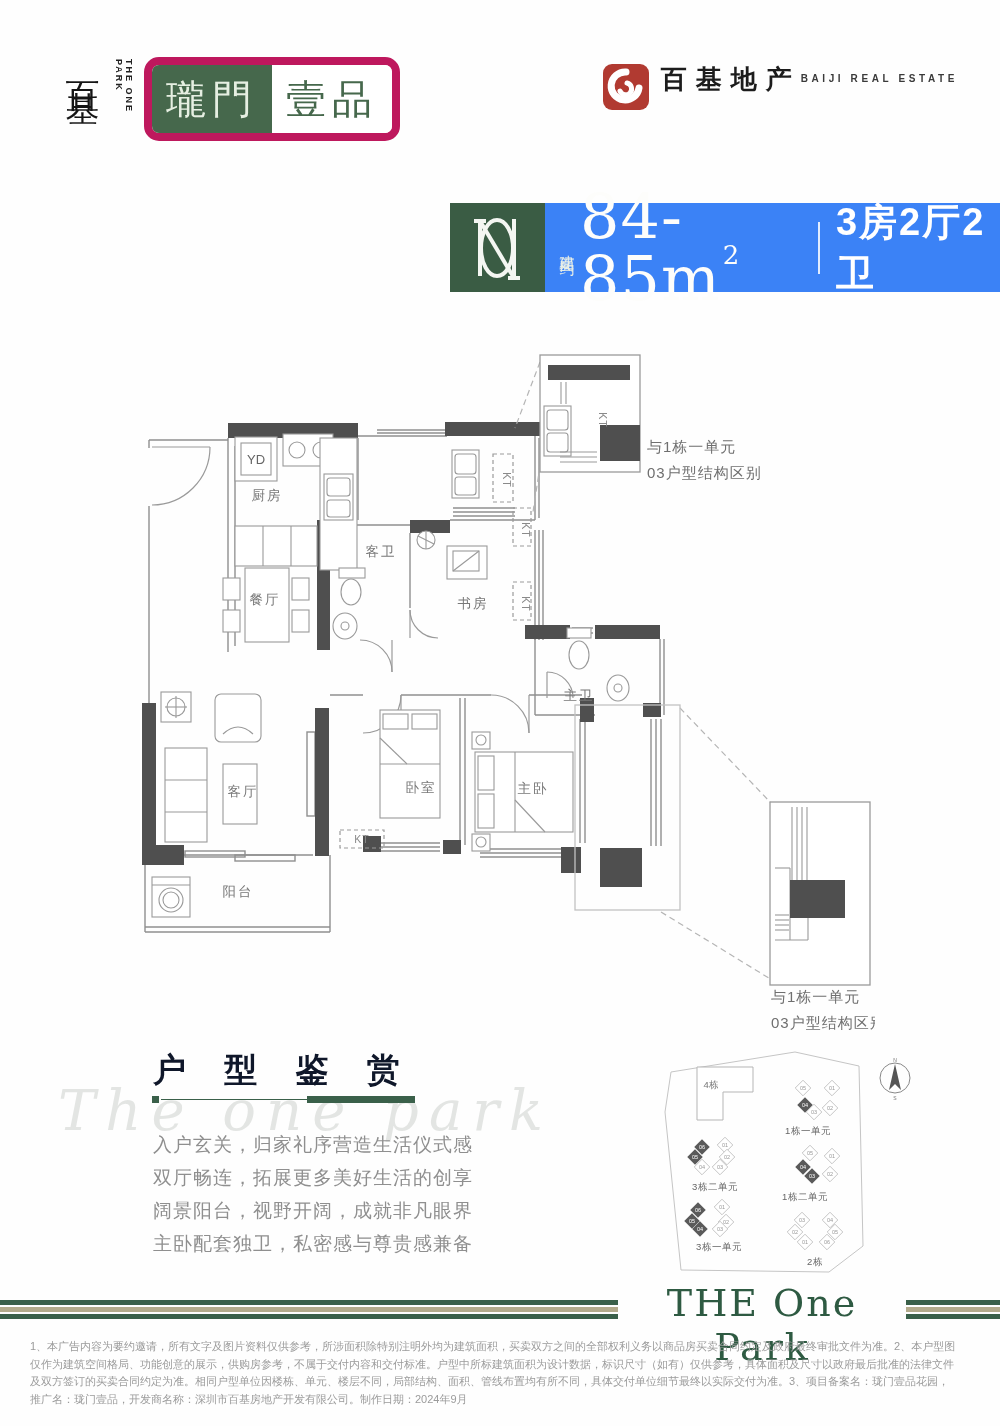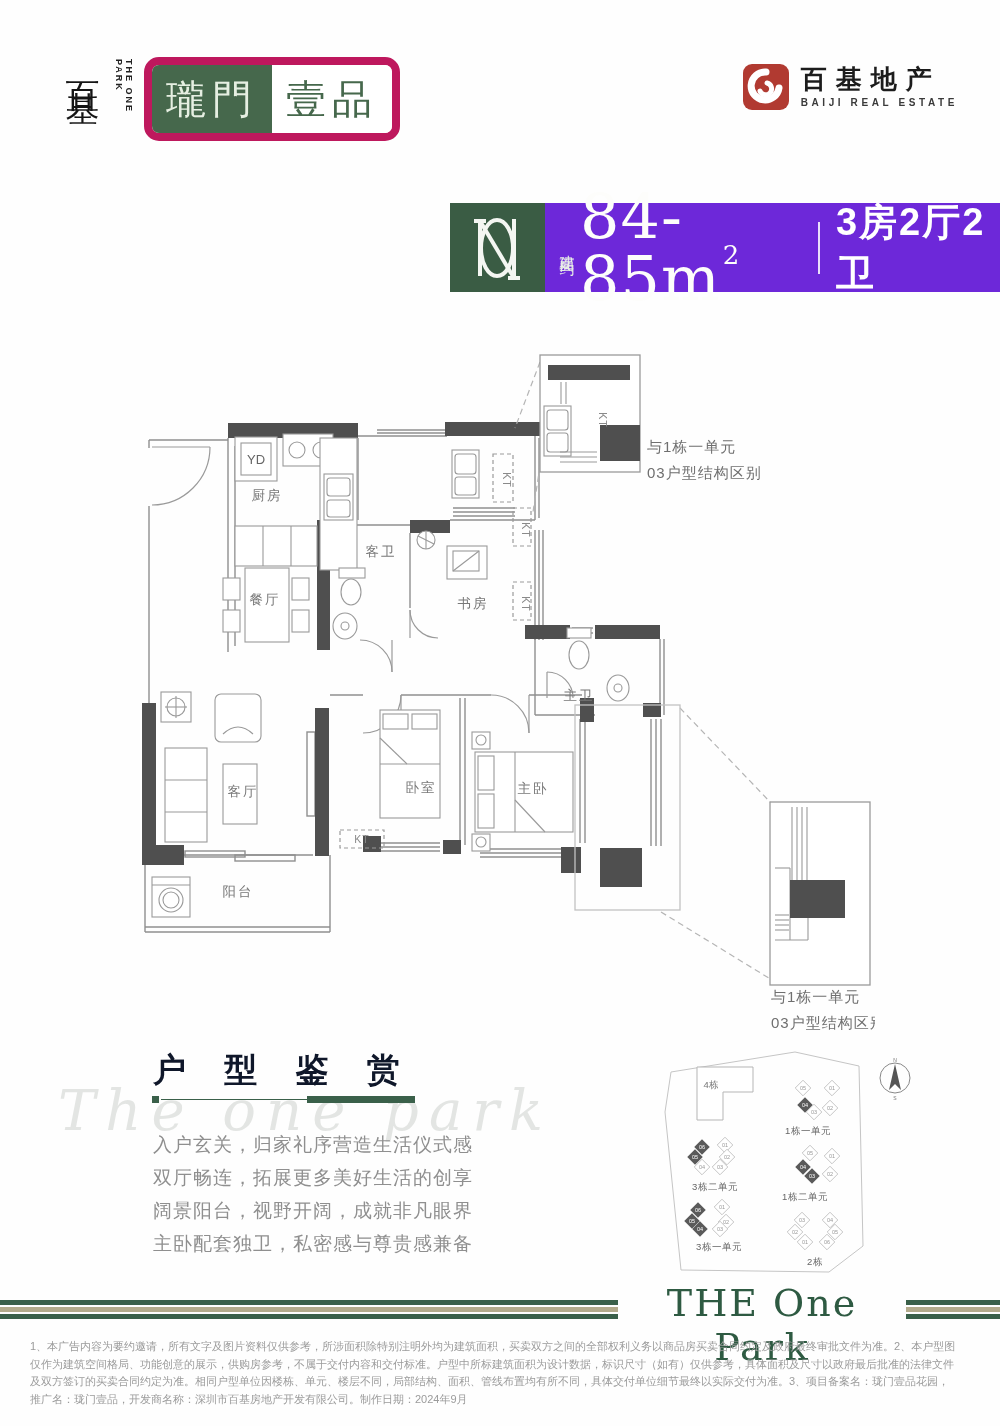"百基地产" .br-texts { flex-direction: column -> row }
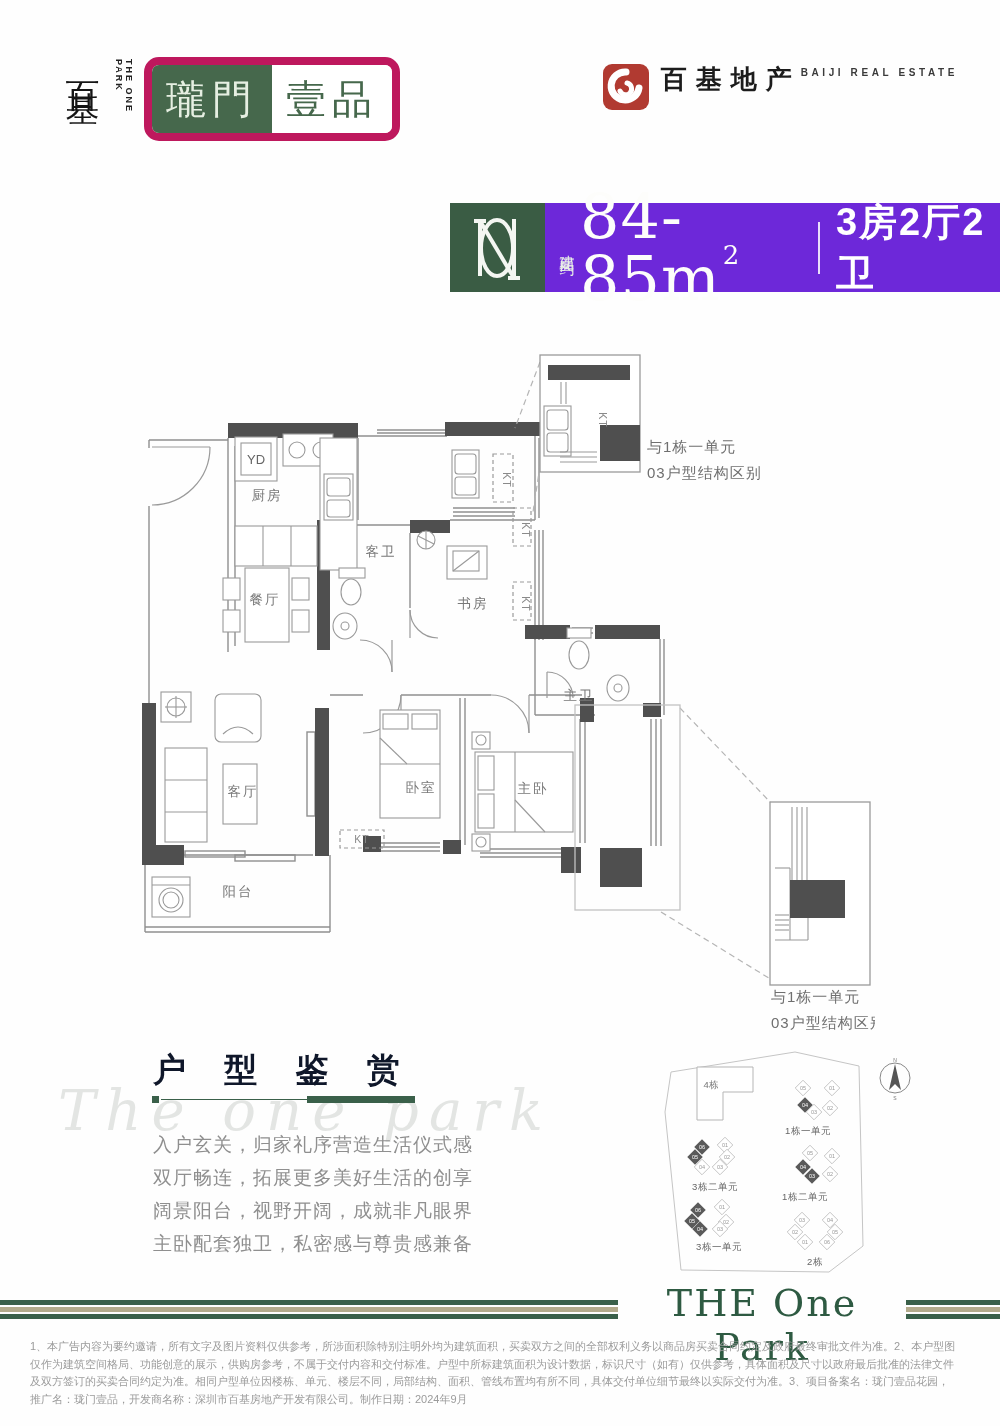"BAIJI REAL ESTATE" .br-sub { margin-top: 3px -> 9px }
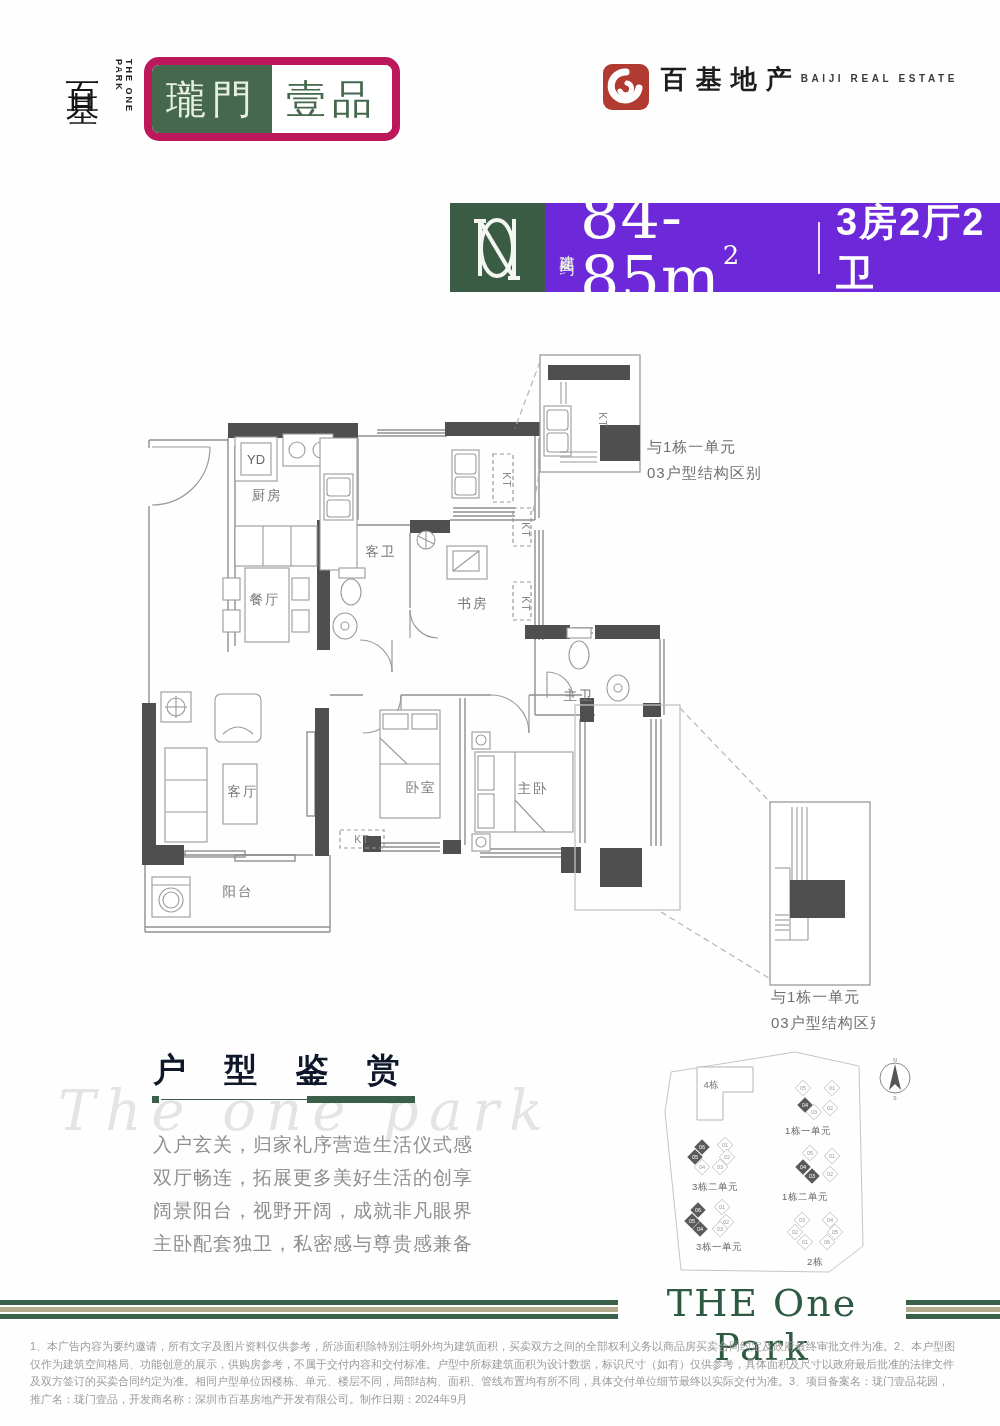"84-85m2" .hl-band { background: #6d28d9 -> #3b82f6 }
